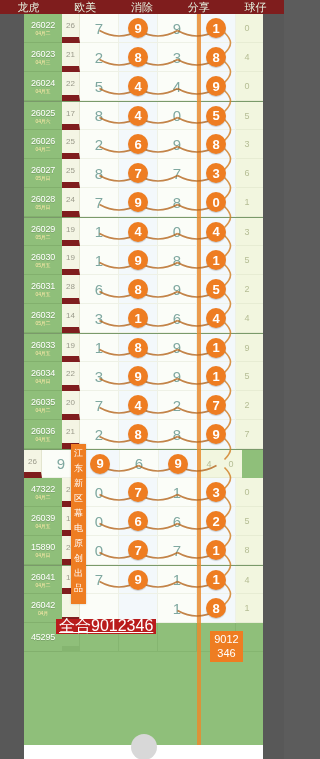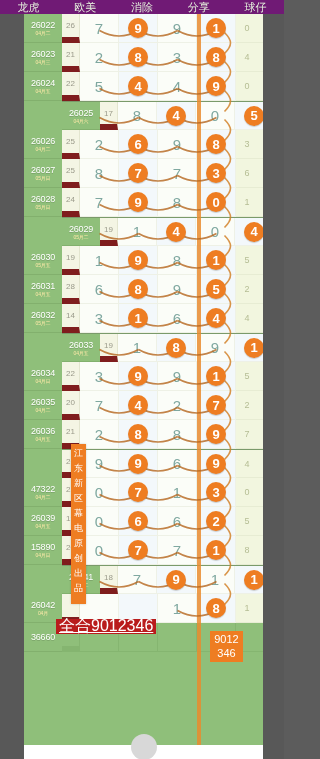"龙虎" .topnav { background: #701a75 -> #7f1d1d }
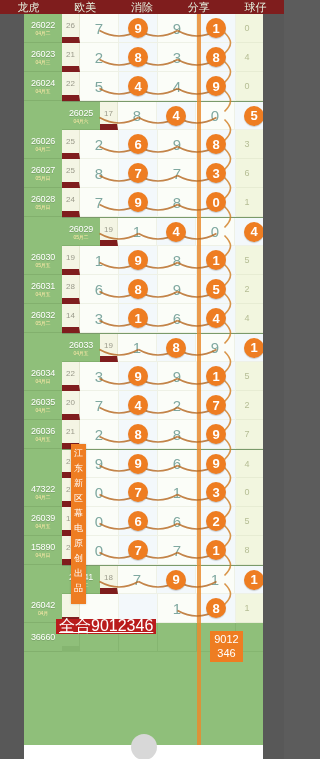"26025" .row.sep { margin-left: 38px -> none }
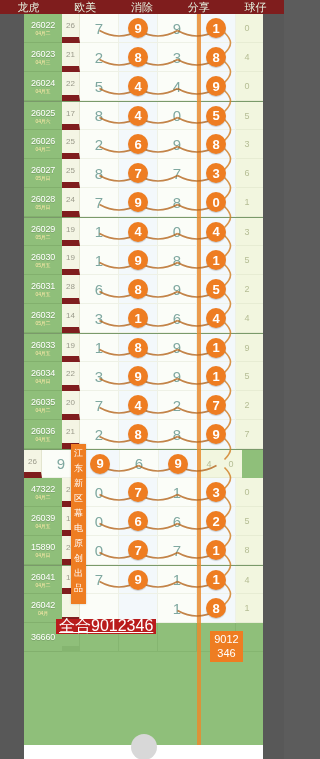"36660" div.num { text: 36660 -> 45295 }
